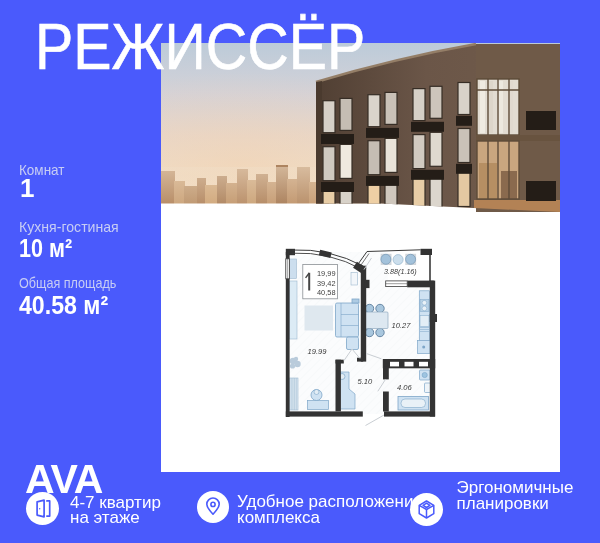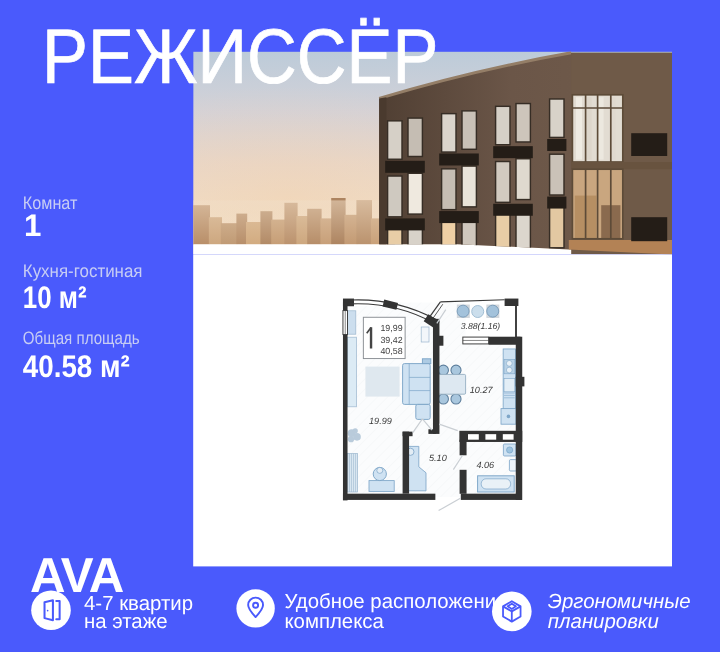"Эргономичные" div.abs { font-style: italic -> none; top: 494px -> 480px }
